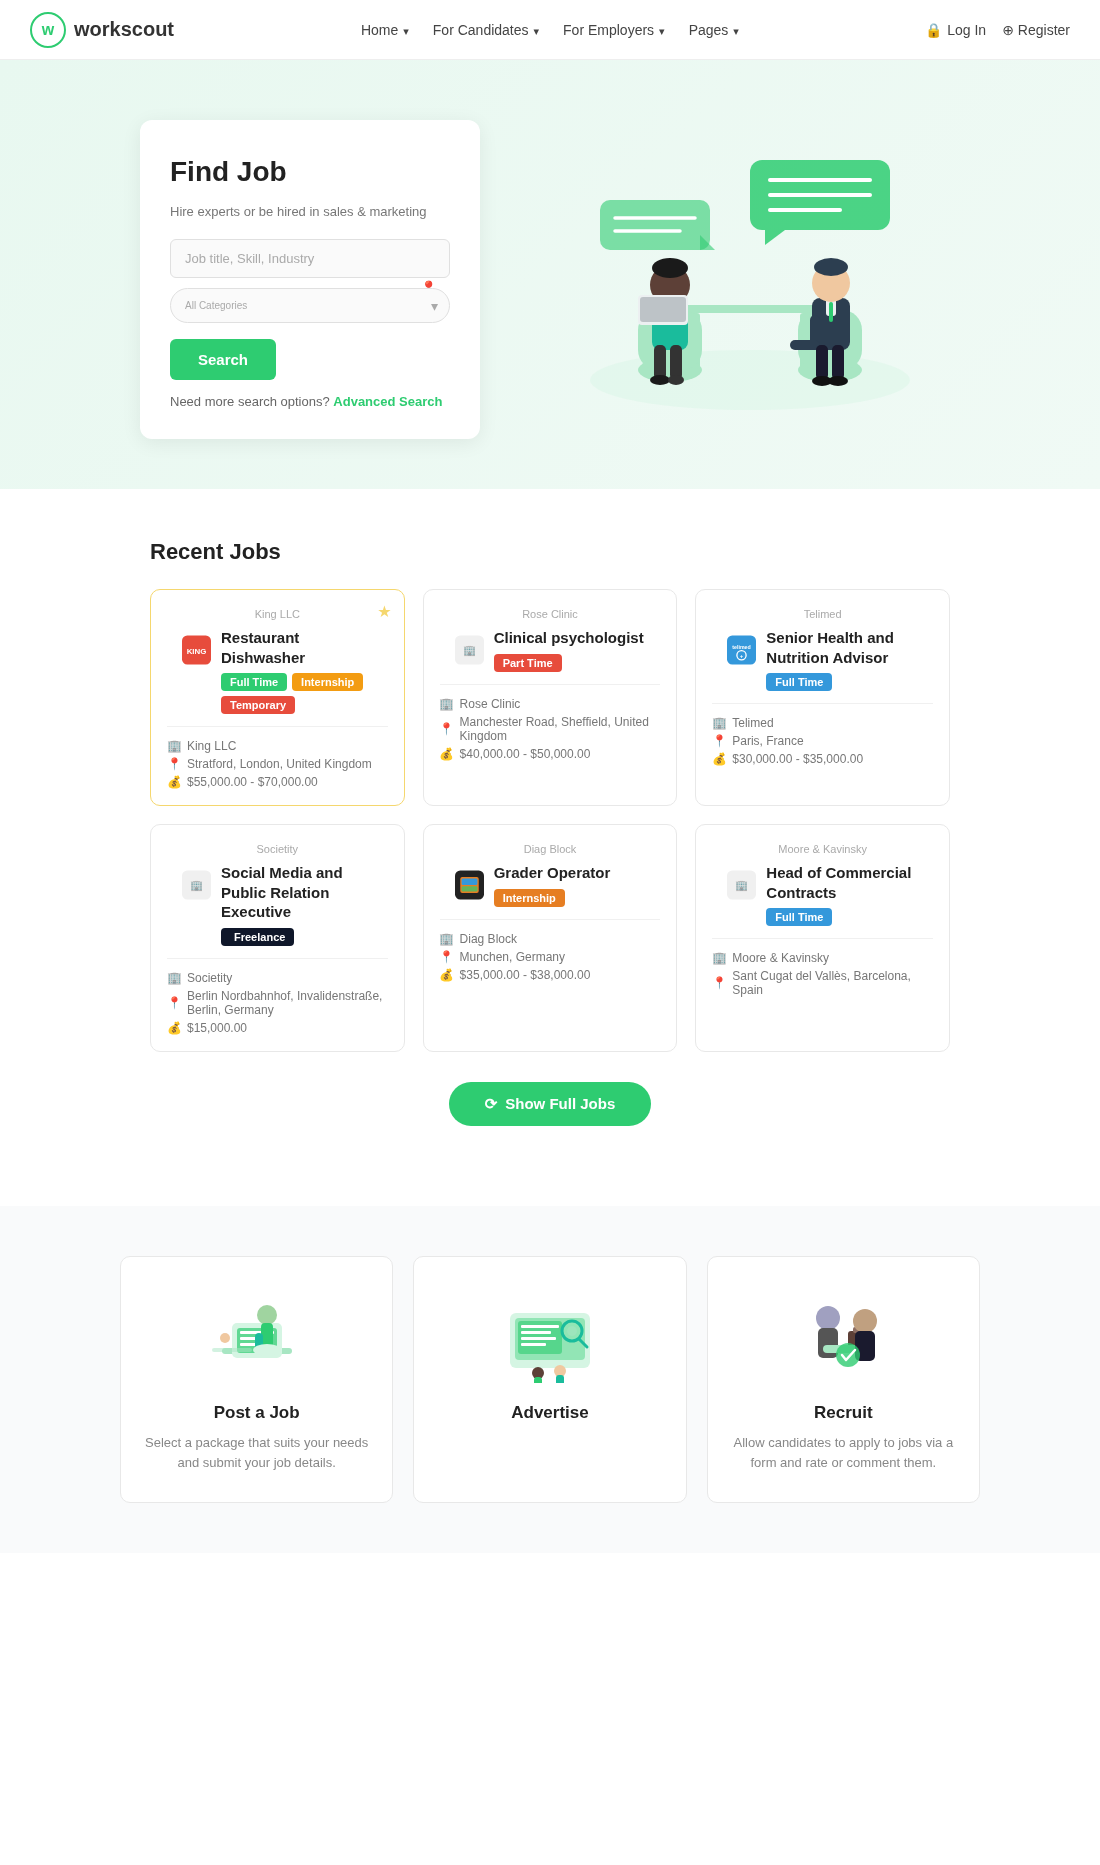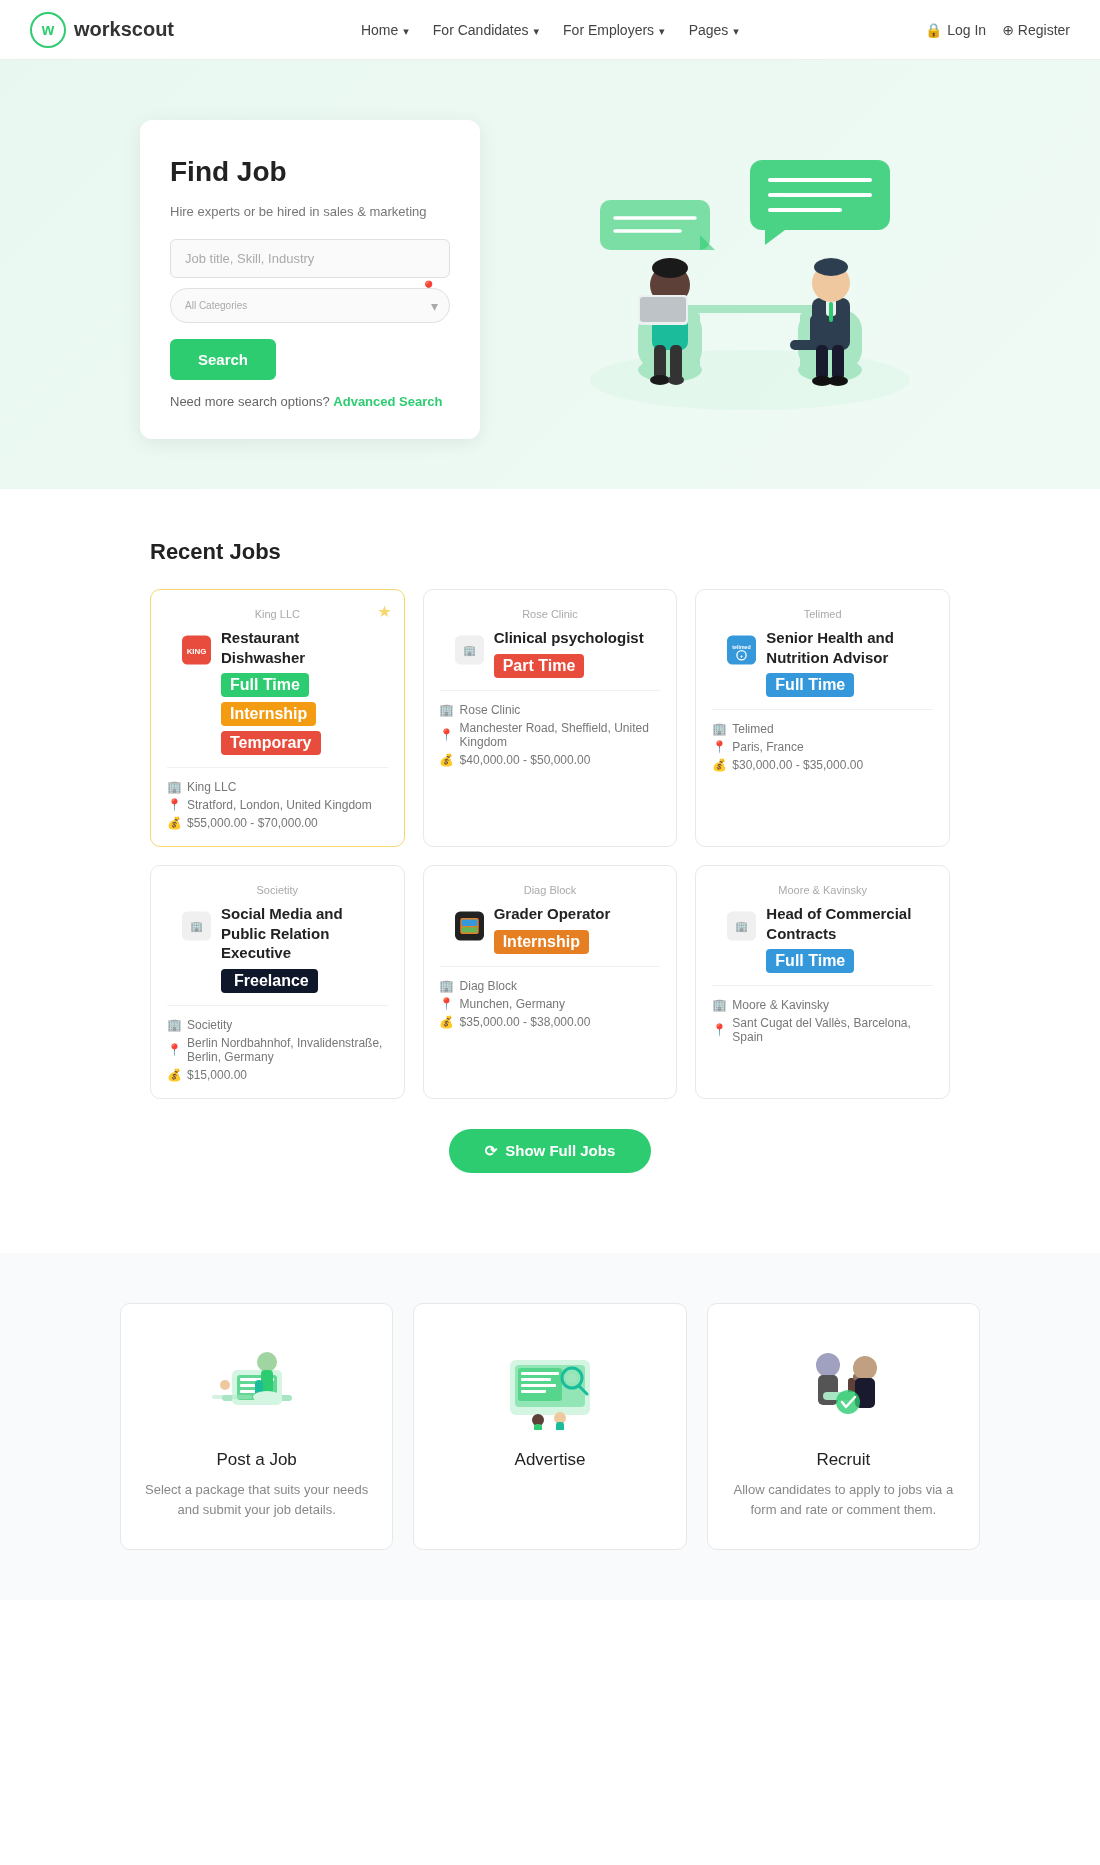"Part Time" .badge { font-size: 16px -> 11px }
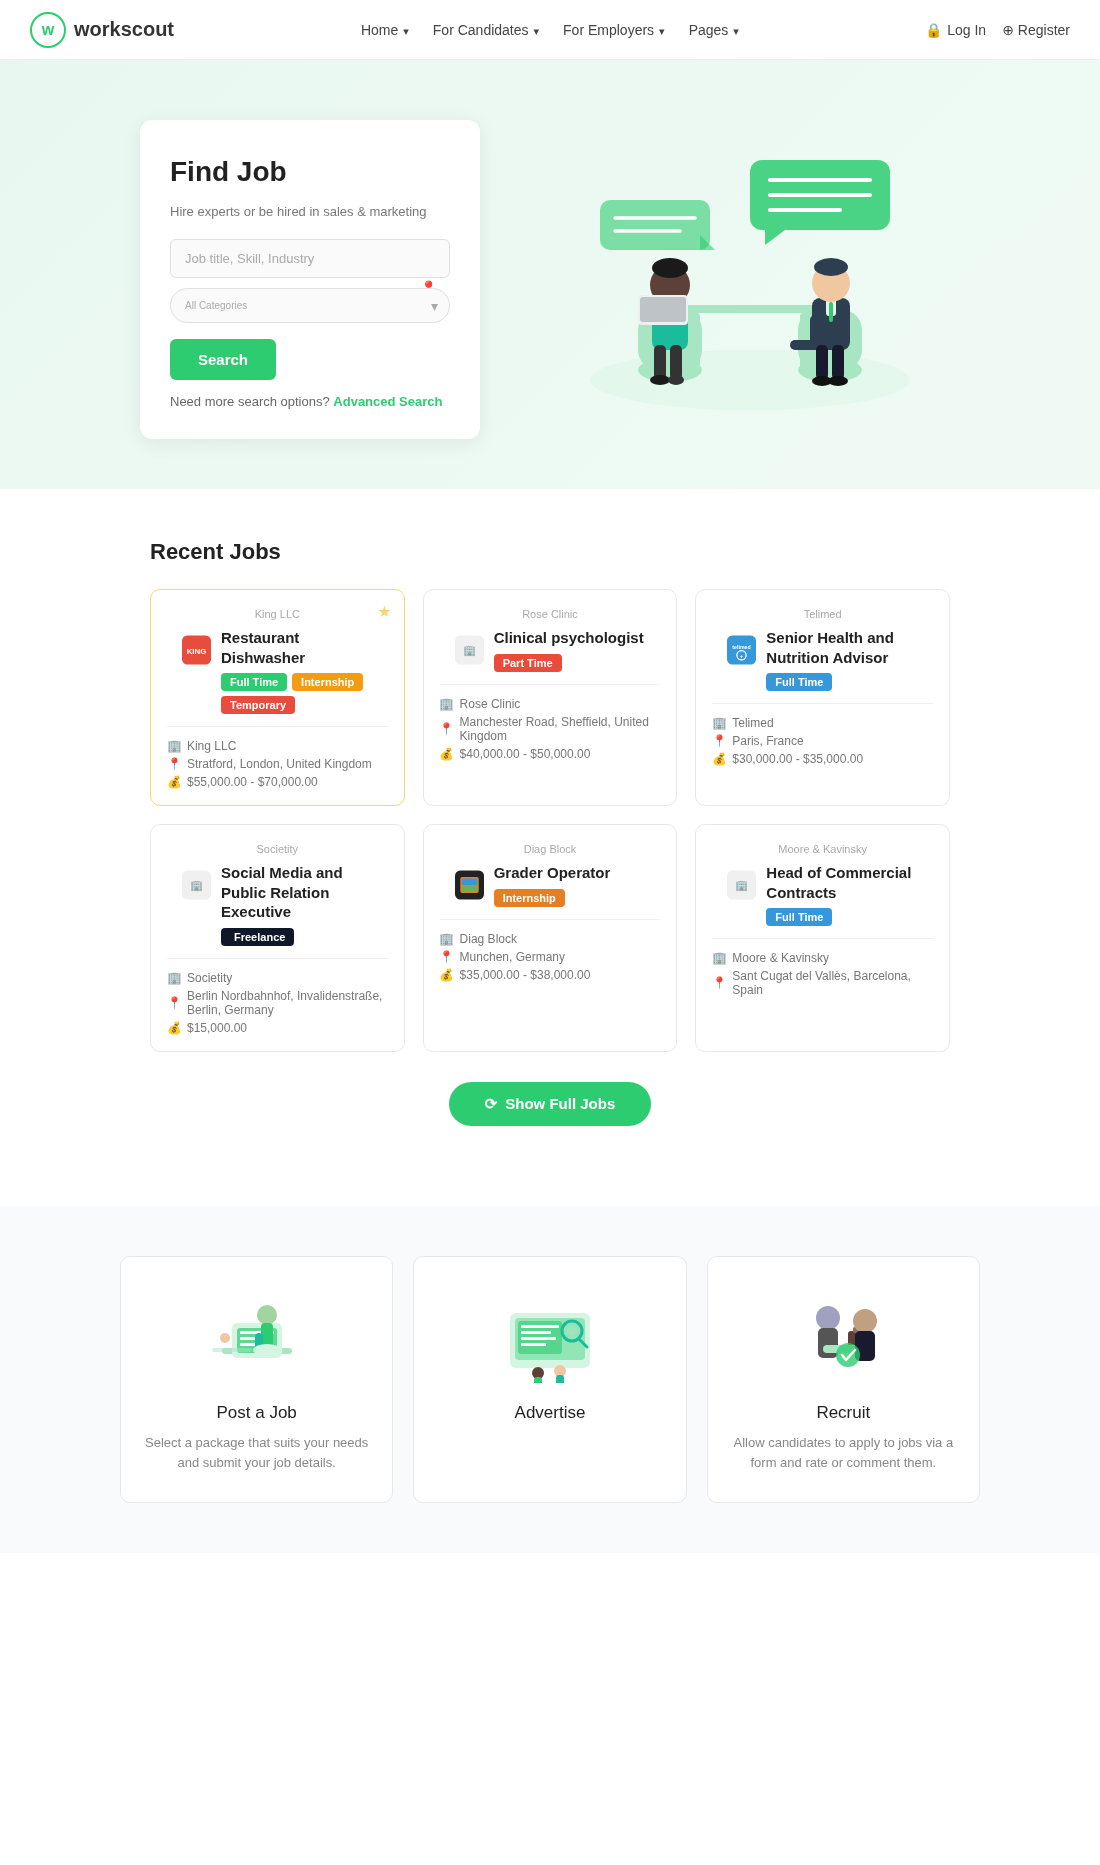"Post a Job" .feature-title { font-weight: 400 -> 700 }
